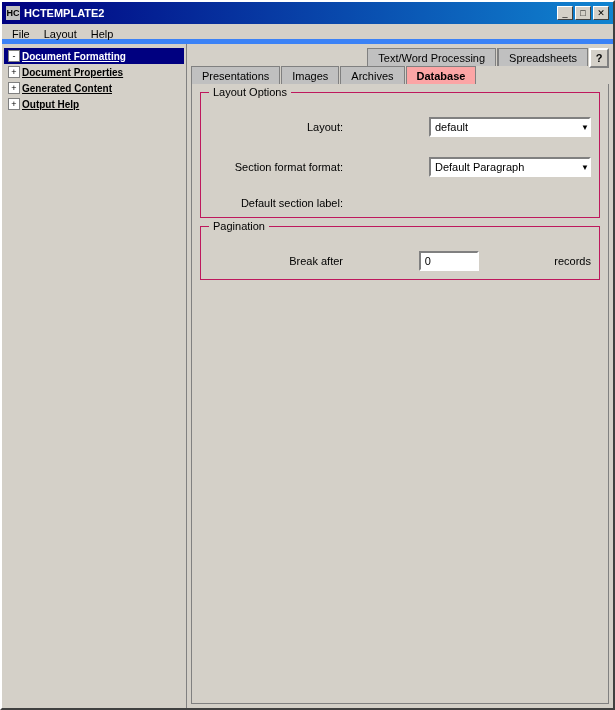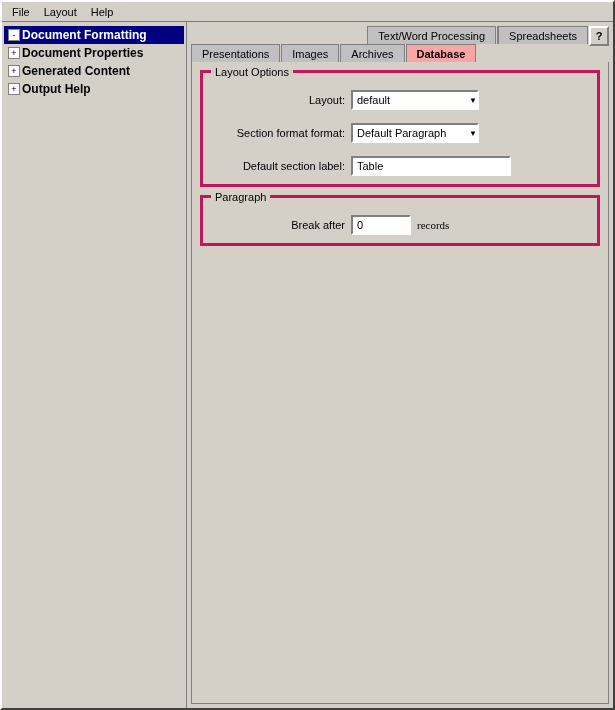"HC" div.title-bar { html: none -> <div> <div> <span>HC</span> <span>HCTEMPLATE2</span> </div> <div> <button>_</button> <button>□</button> <button>✕</button> </div> </div> }
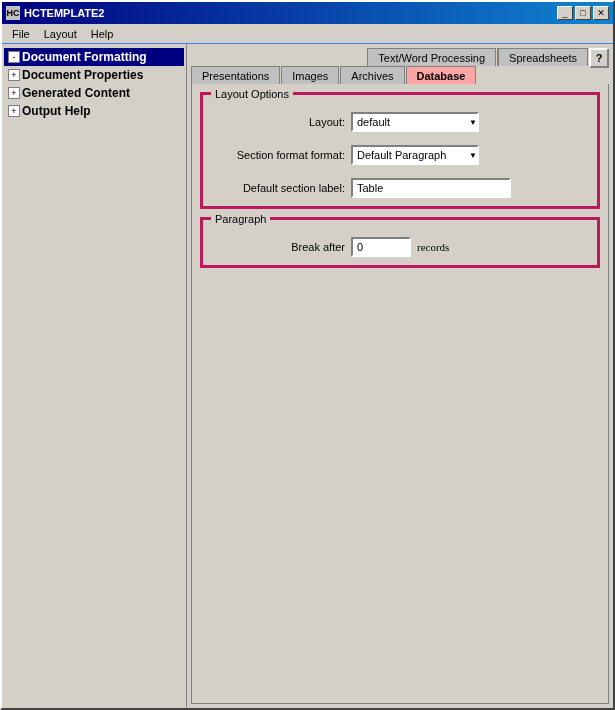"File" .menu-bar { border-bottom: 1px solid #3b82f6 -> 5px solid #3b82f6 }
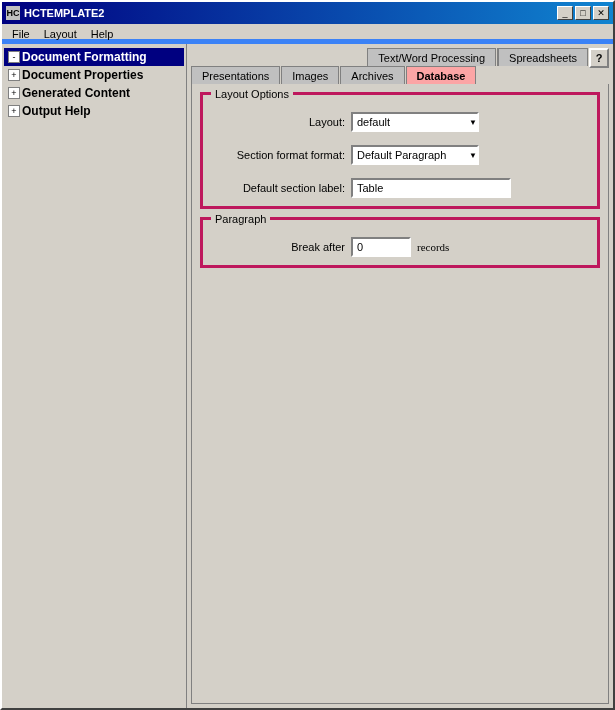"Document Formatting" .sidebar-item-label { font-size: 12px -> 10px; text-decoration: none -> underline }
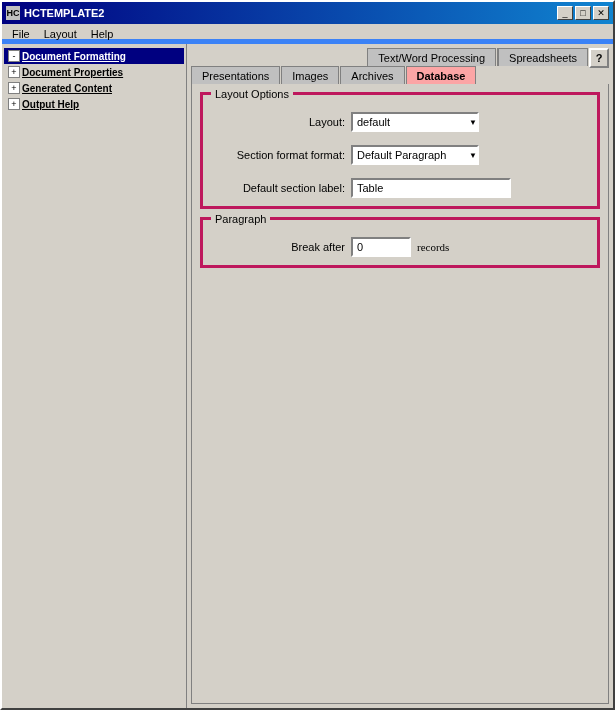"Layout Options" .group-box { border: 3px solid #be185d -> 1px solid #be185d }
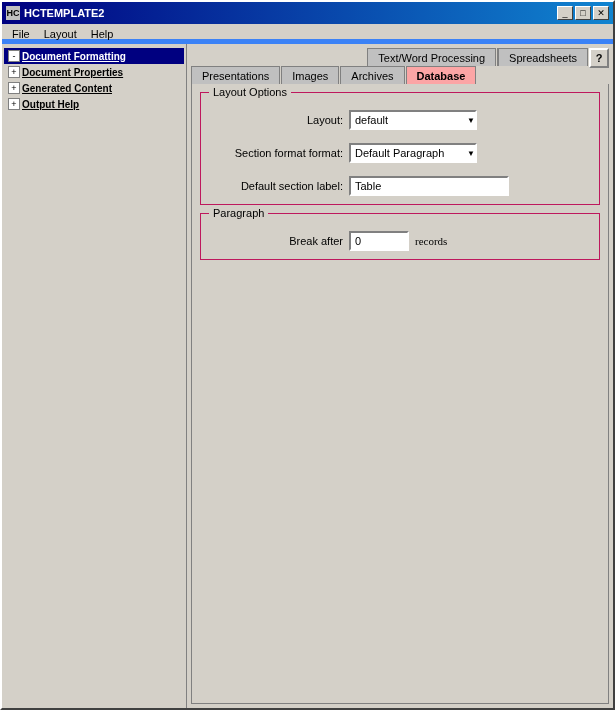"Layout:" .form-row { justify-content: none -> space-between; margin-top: 13px -> 20px }
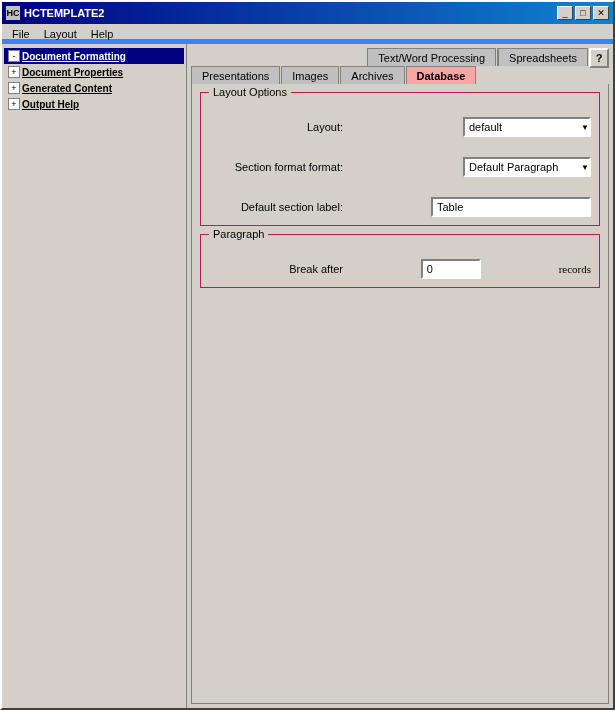"default" .select-wrapper { width: 128px -> 162px }
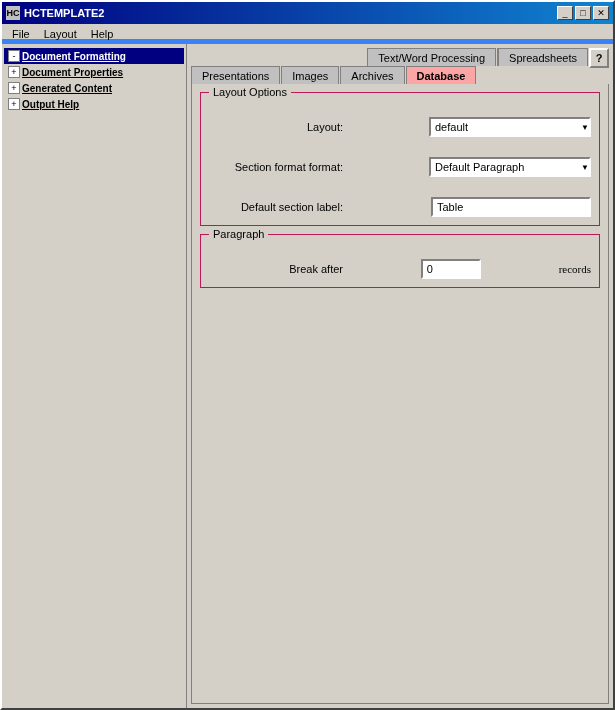"Table" input.text-input { html: <input> -> none }
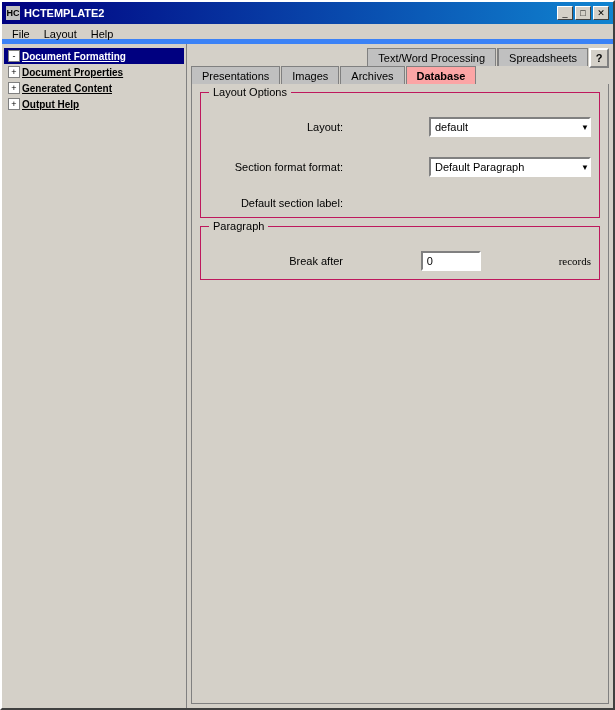"Paragraph" span.group-box-title { text: Paragraph -> Pagination }
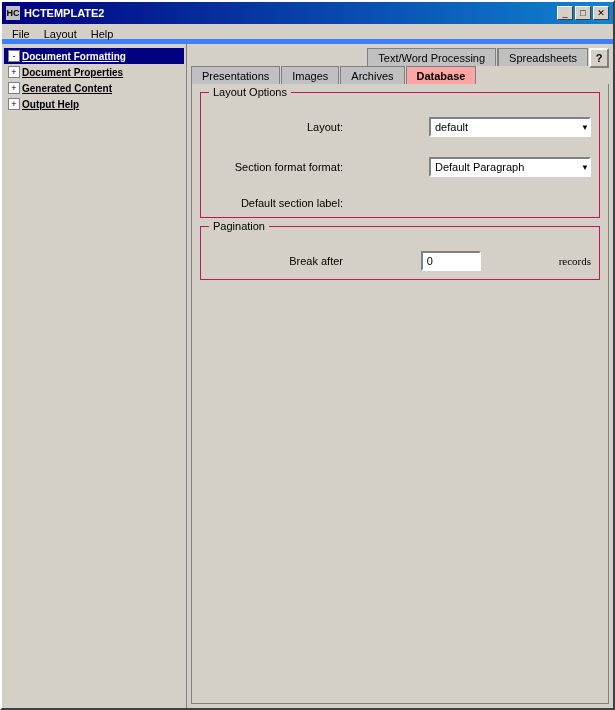"records" span { font-family: Liberation Serif, serif -> none }
